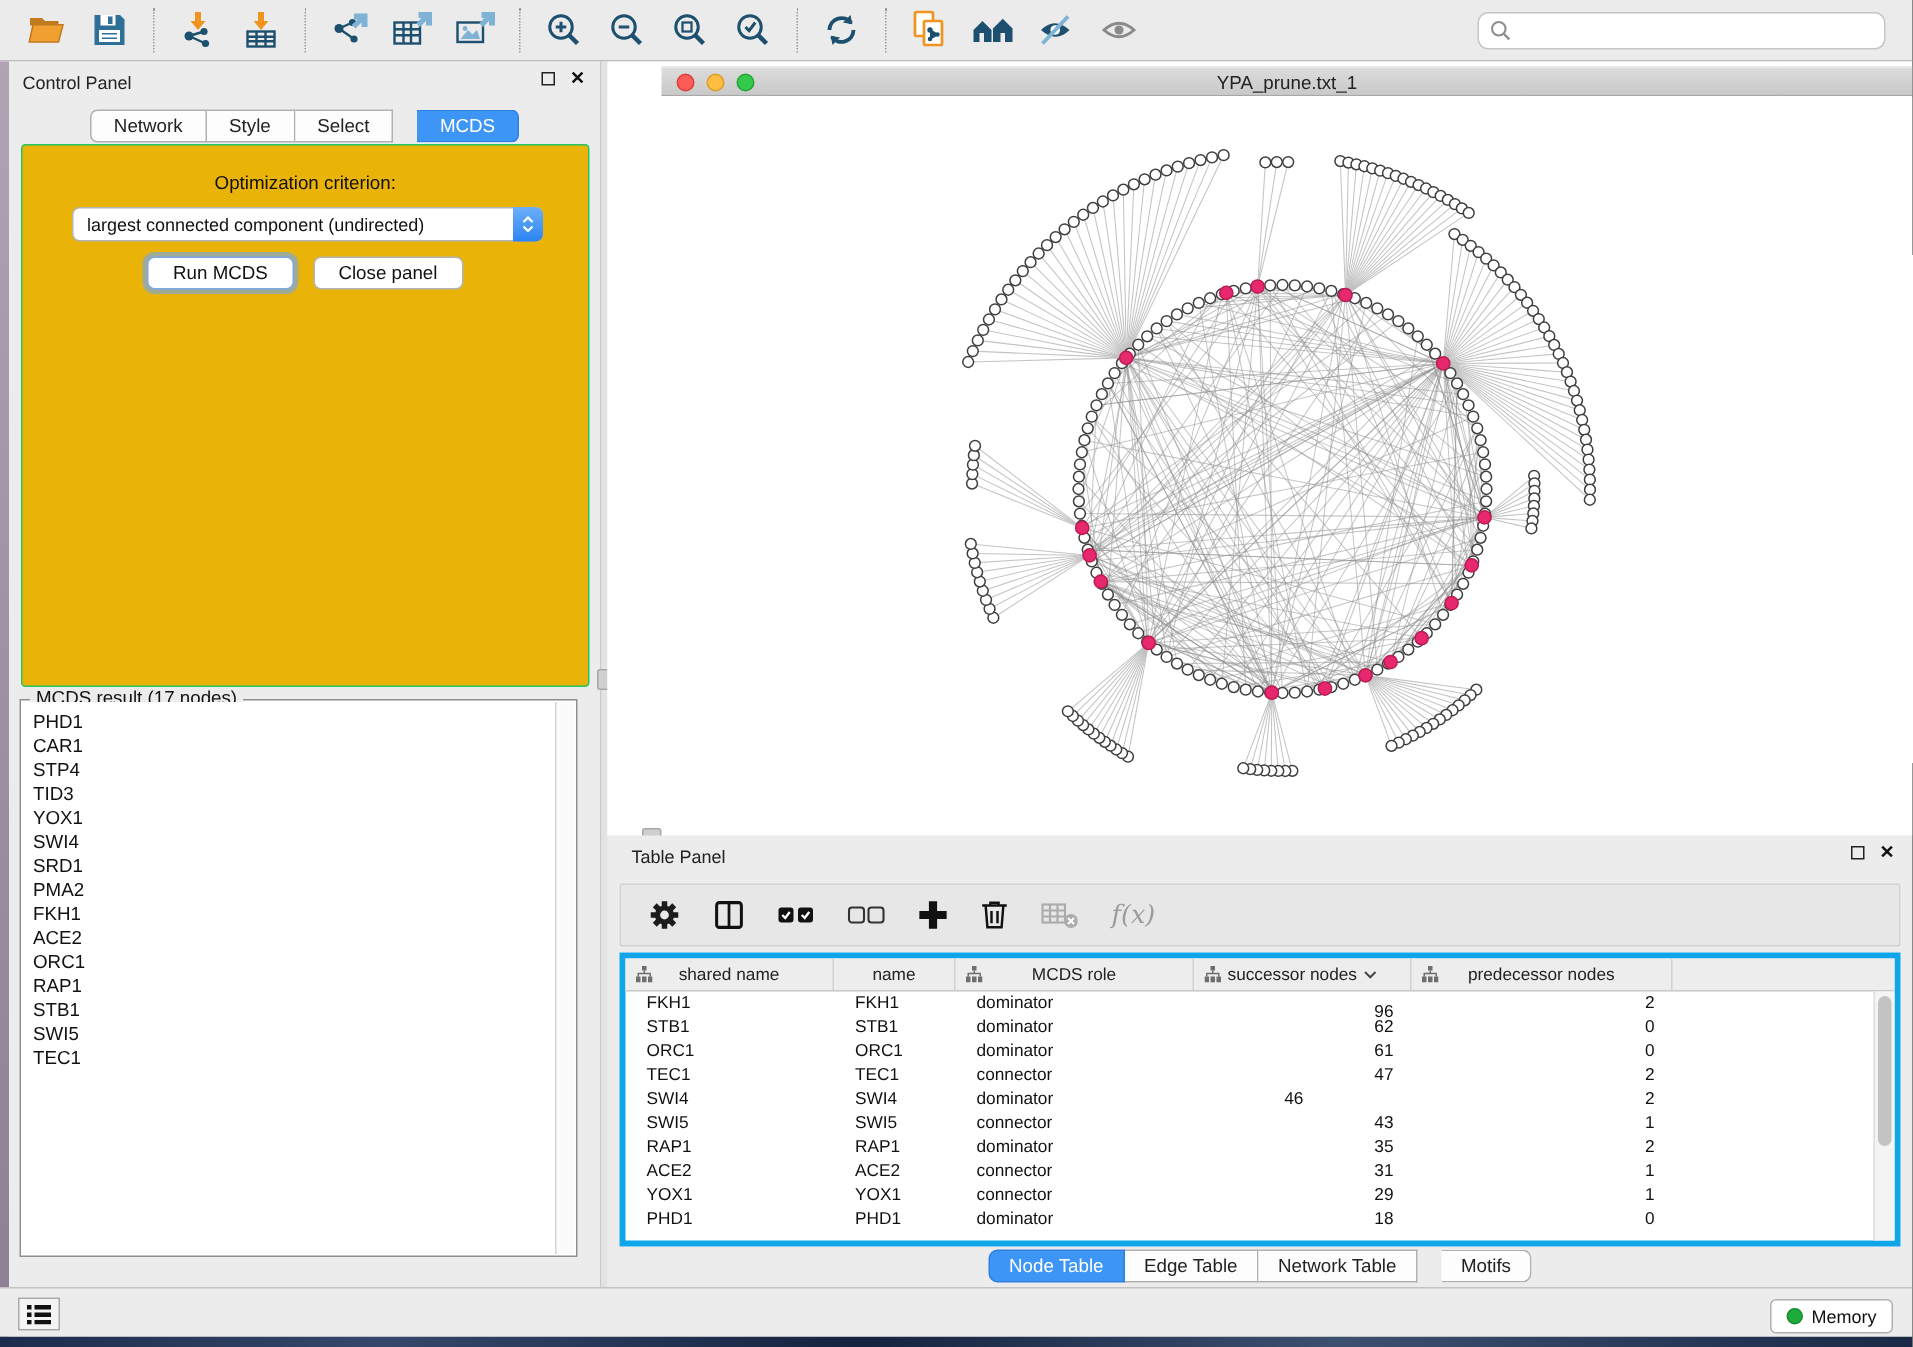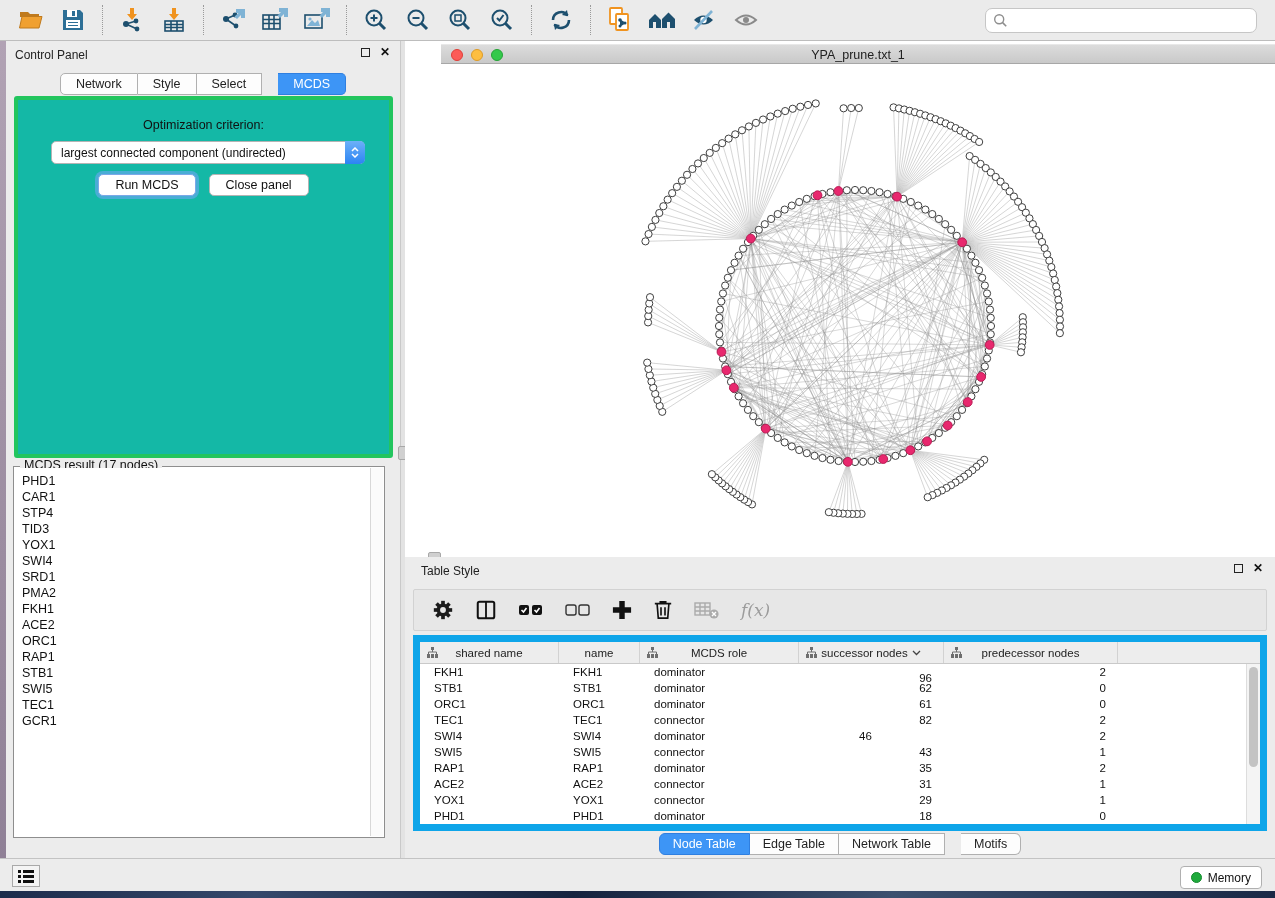"Optimization criterion:" .cp-inner { background: #14b8a6 -> #eab308; border: 4px solid #22c55e -> 1px solid #22c55e }
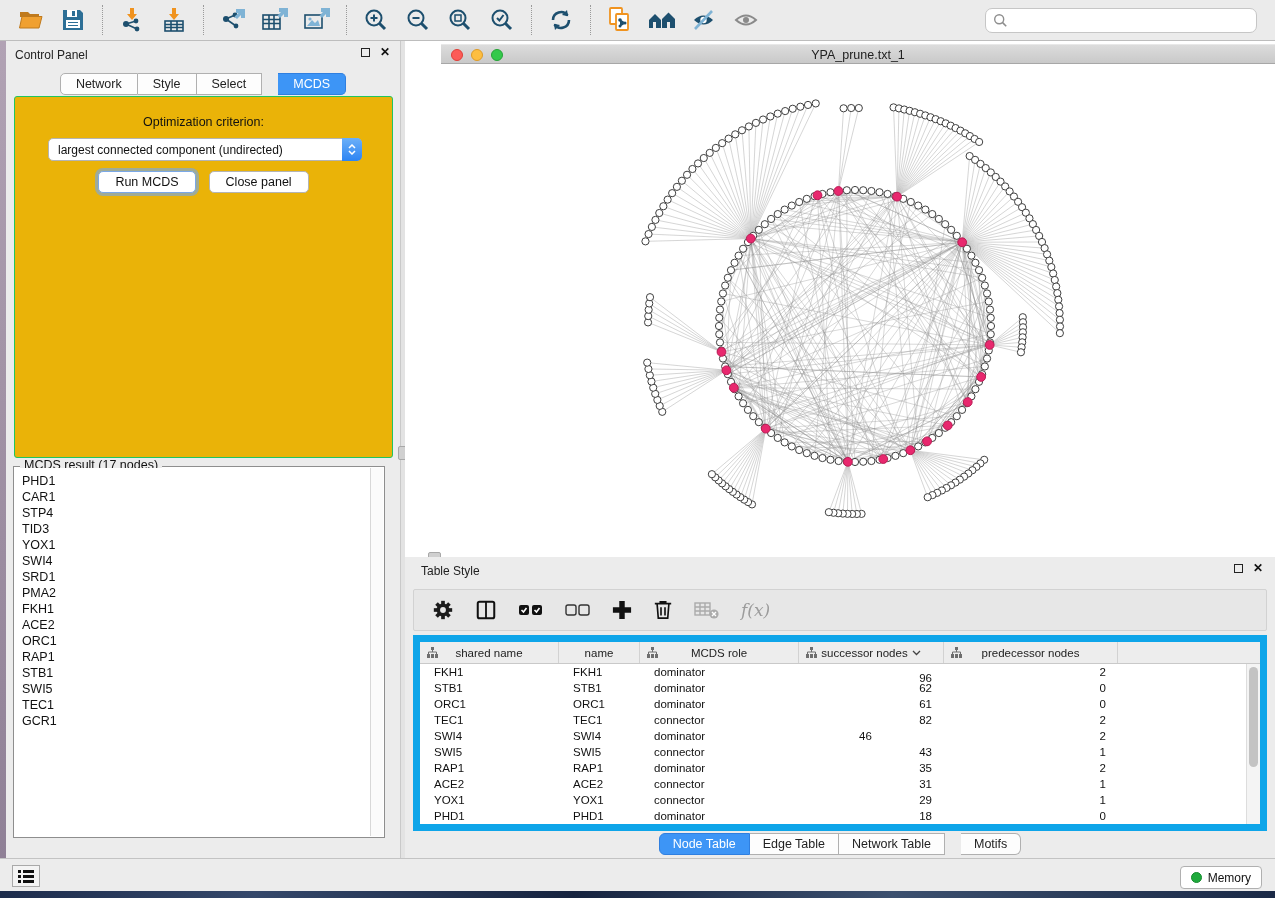"Table Style" span.panel-title { text: Style -> Panel }
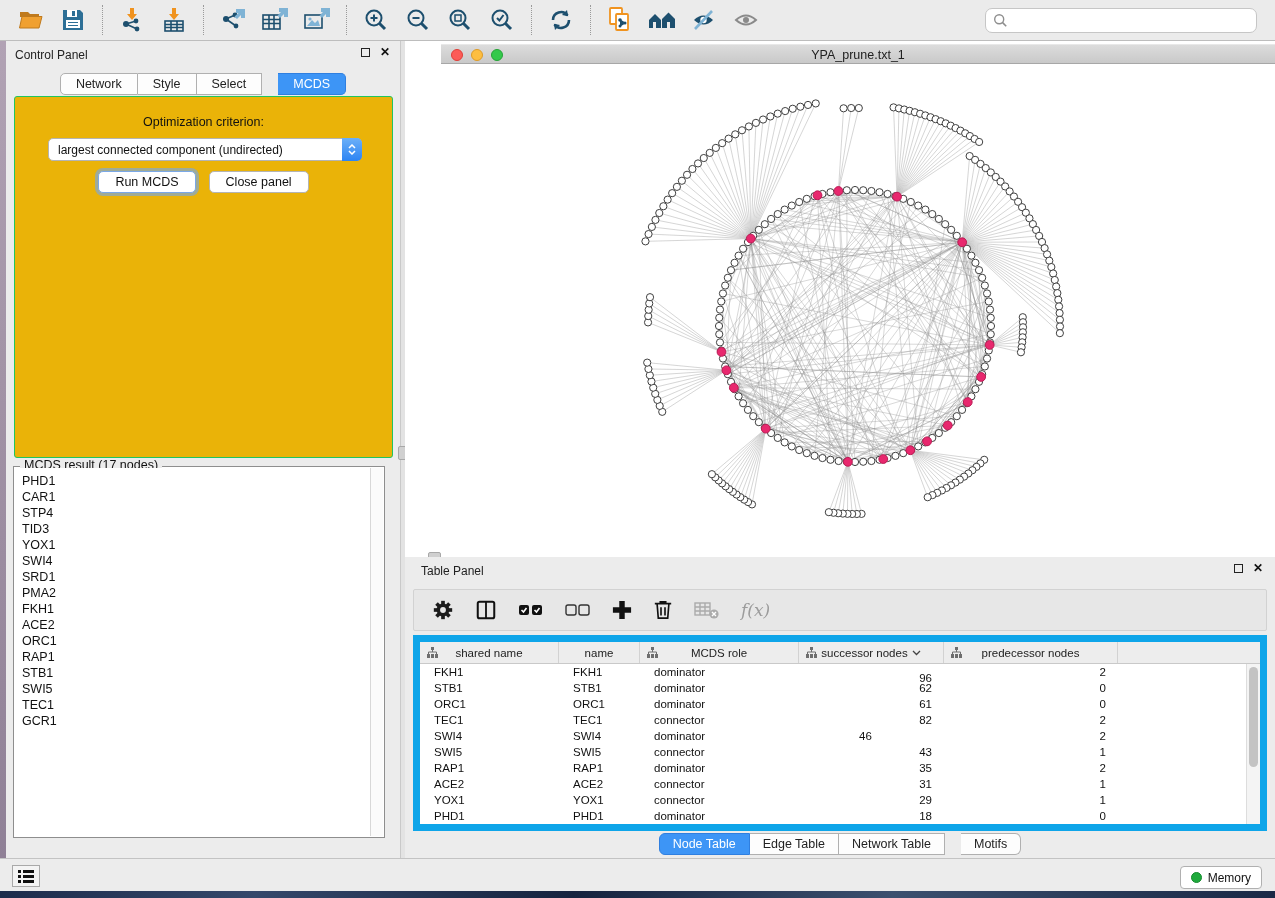"shared name" .ttable { border: 7px solid #0ea5e9 -> 4px solid #0ea5e9 }
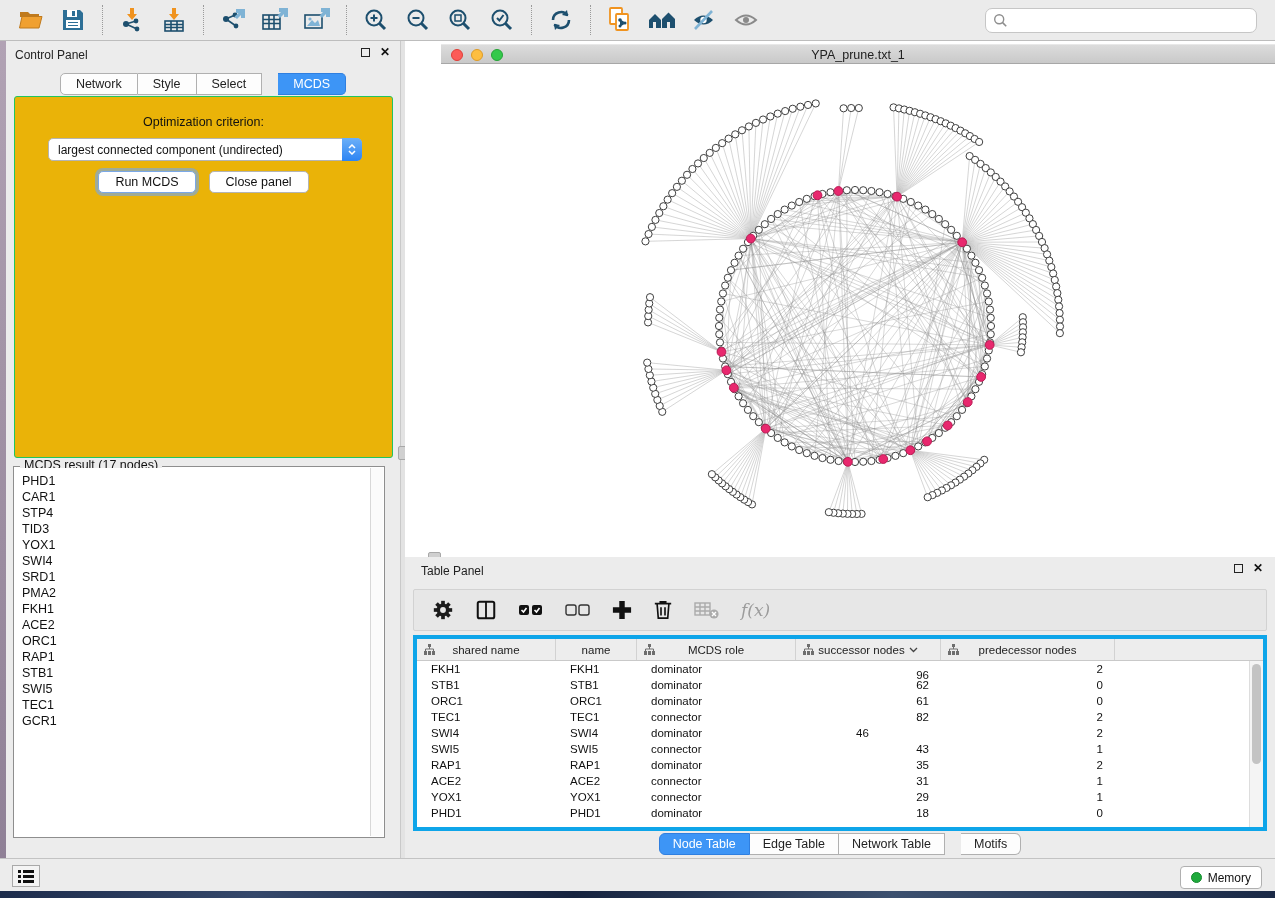"GCR1" div { html: <div>GCR1</div> -> none }
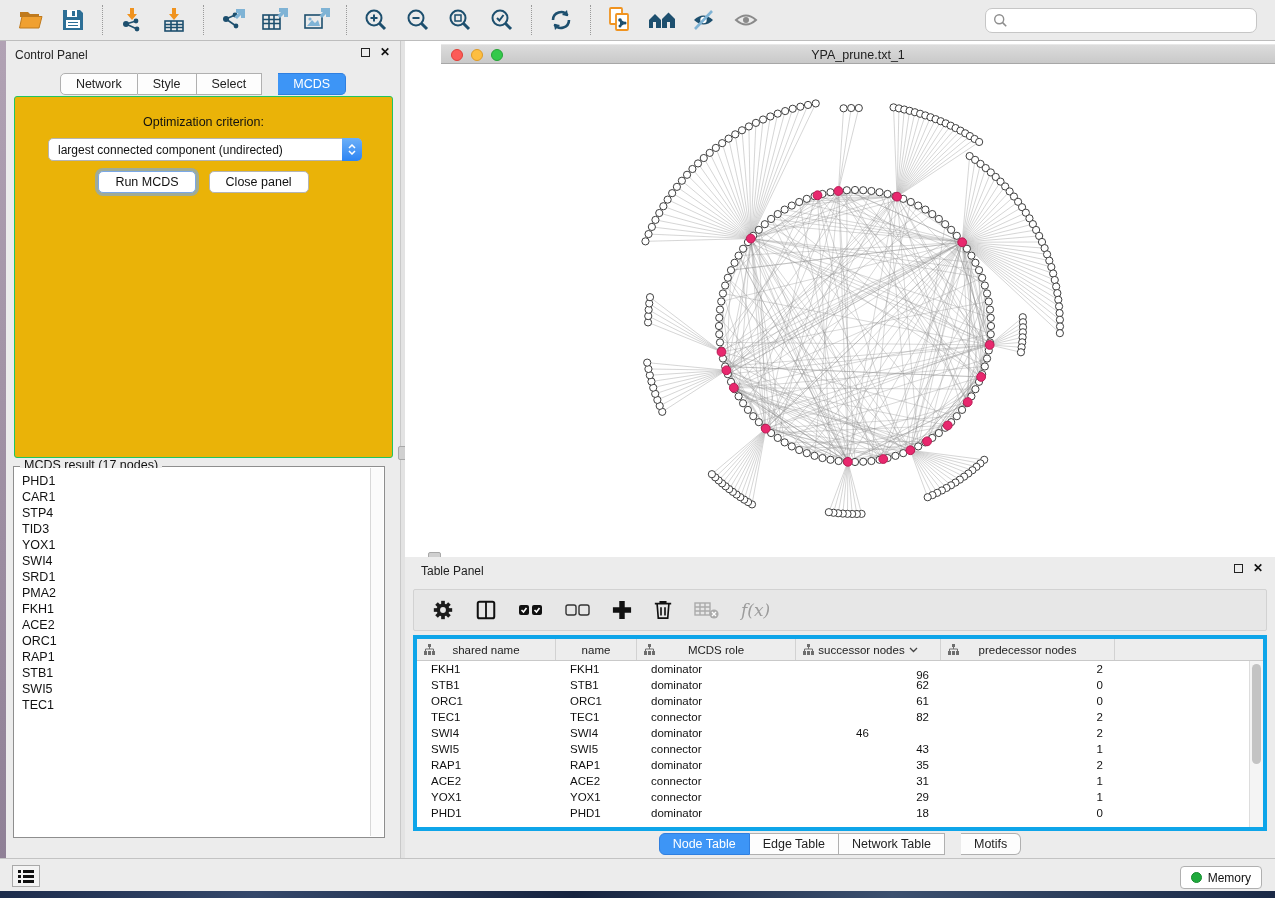"82" div.td { text: 82 -> 47 }
